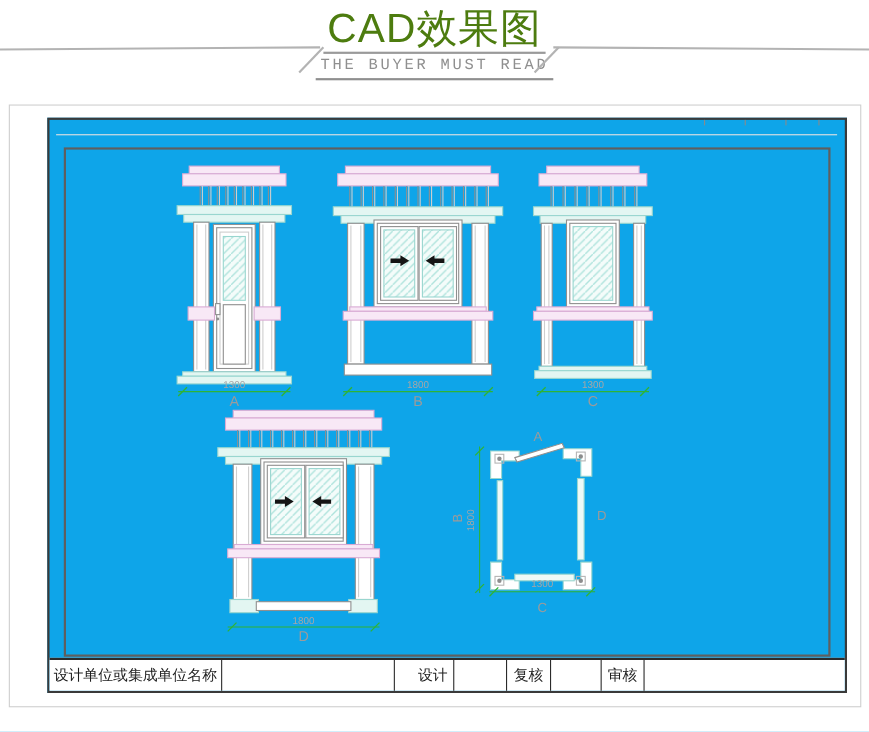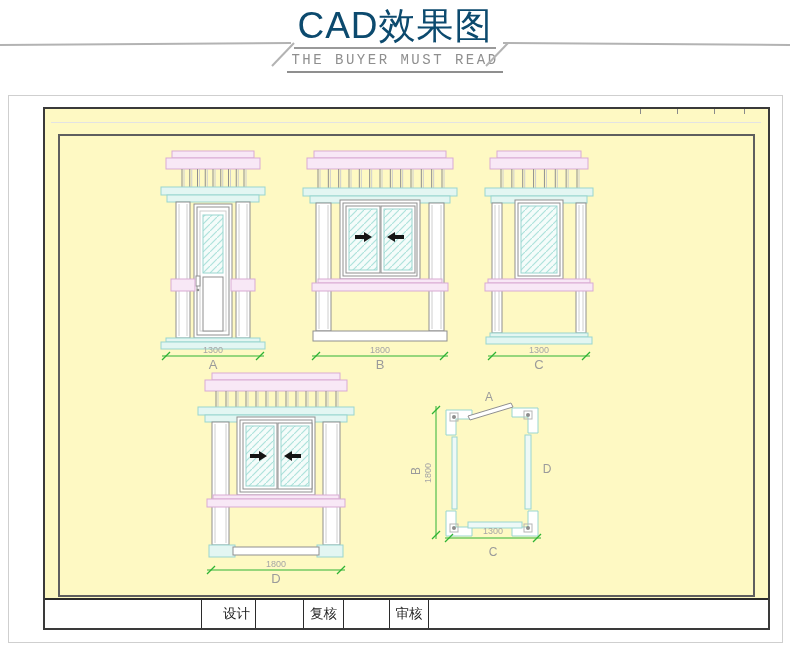"CAD效果图" .header-title { color: #0c4a6e -> #4d7c0f }
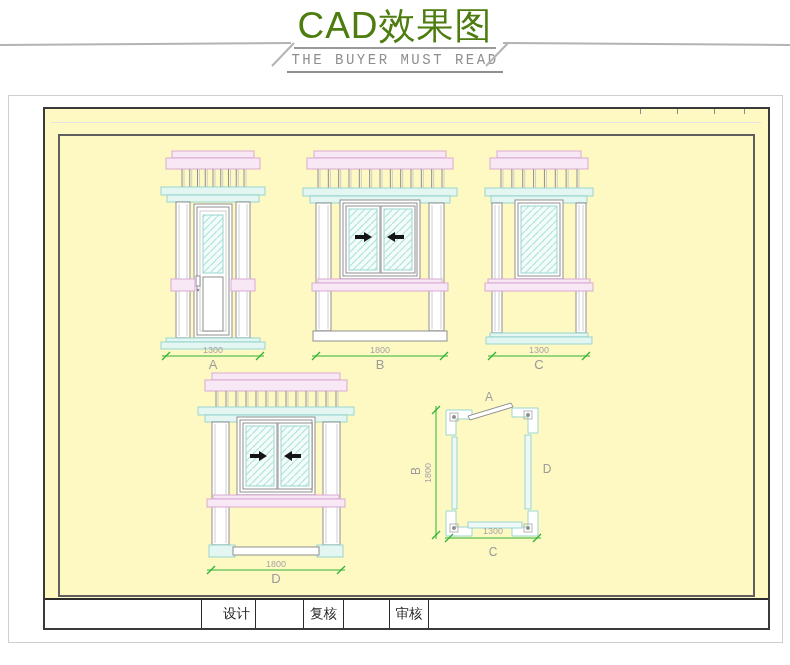"1300" .paper { background: #fef9c3 -> #0ea5e9 }
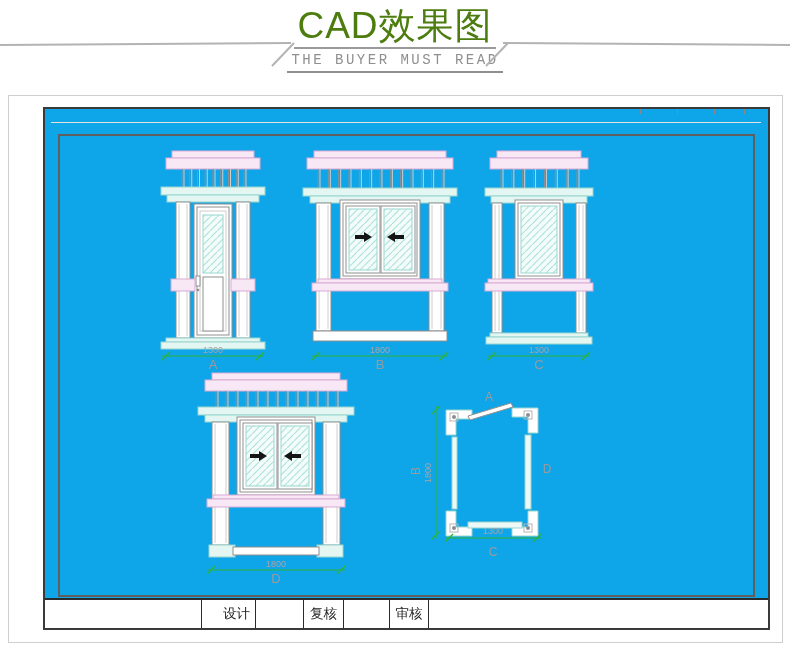"设计单位或集成单位名称" div.tb-cell { html: none -> <div> <span>设计单位或集成单位名称</span> </div> }
